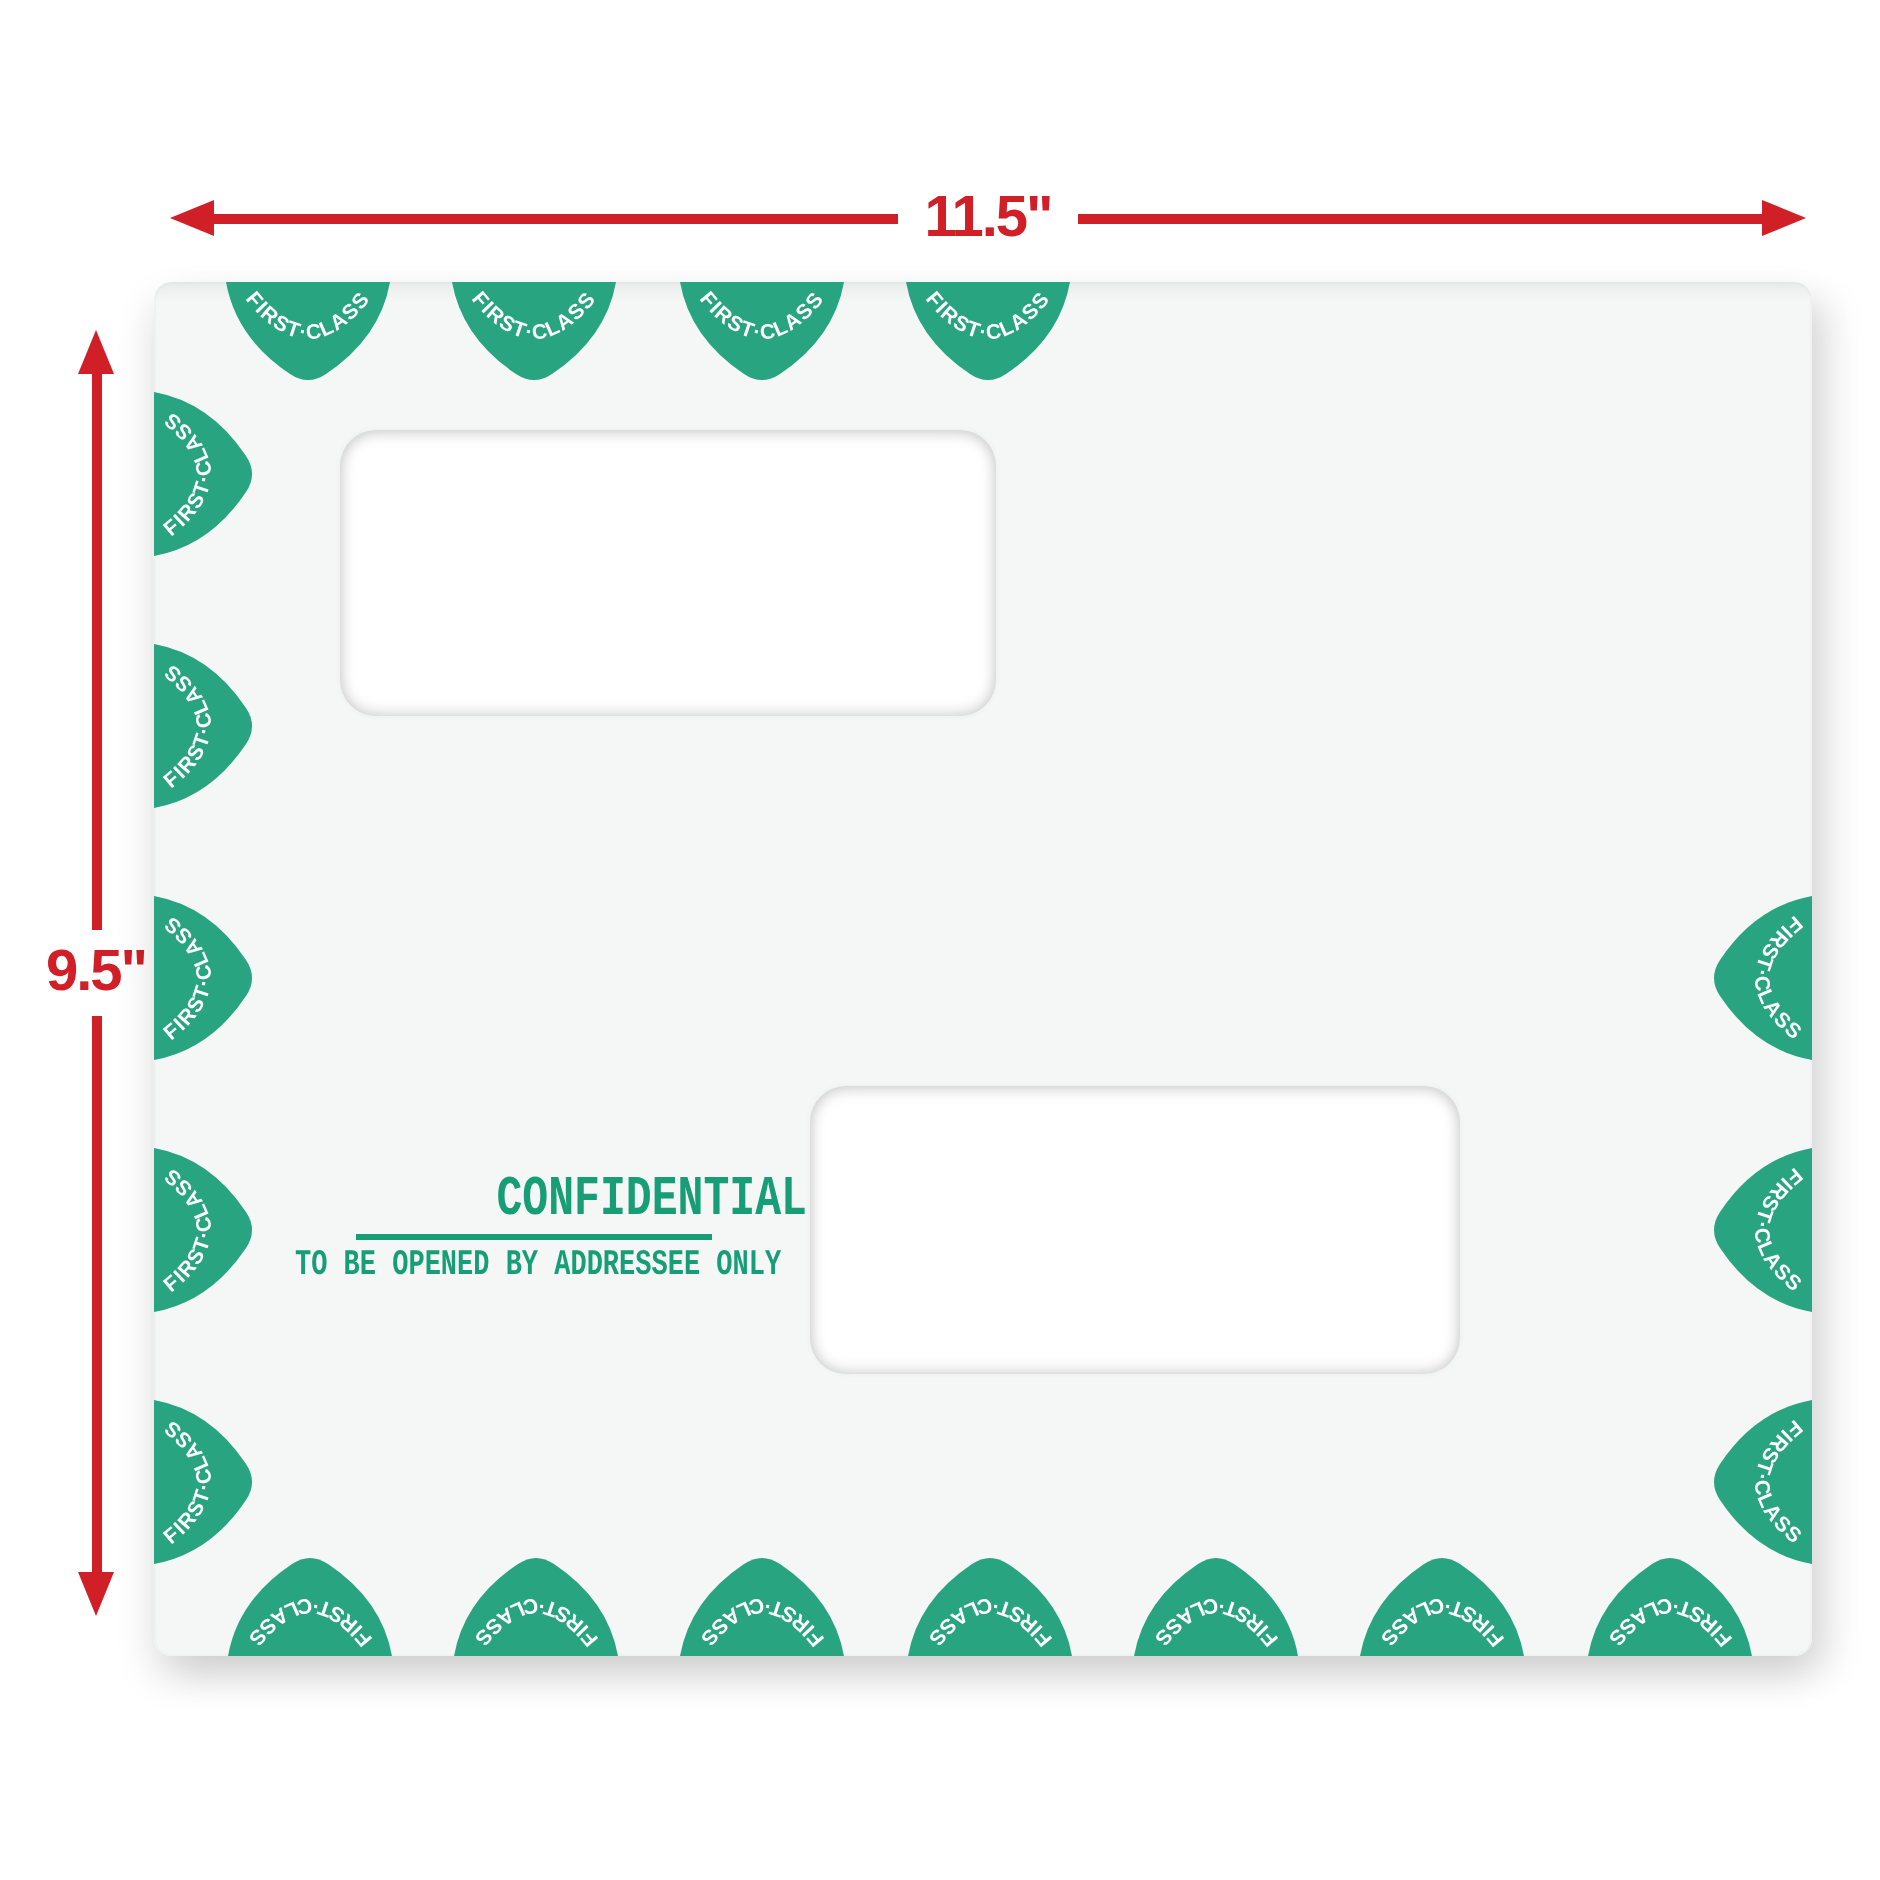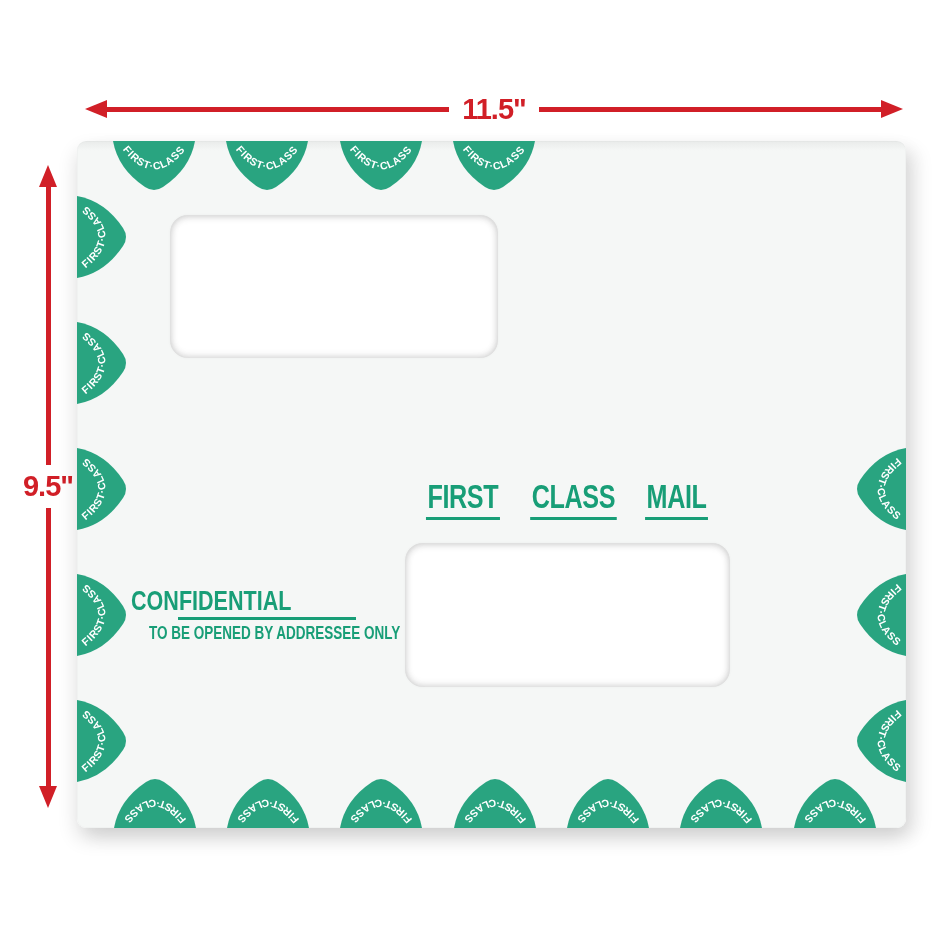"FIRST" div.fcm { html: <div> <span>FIRST</span> <span>CLASS</span> <span>MAIL</span> </div> -> none }
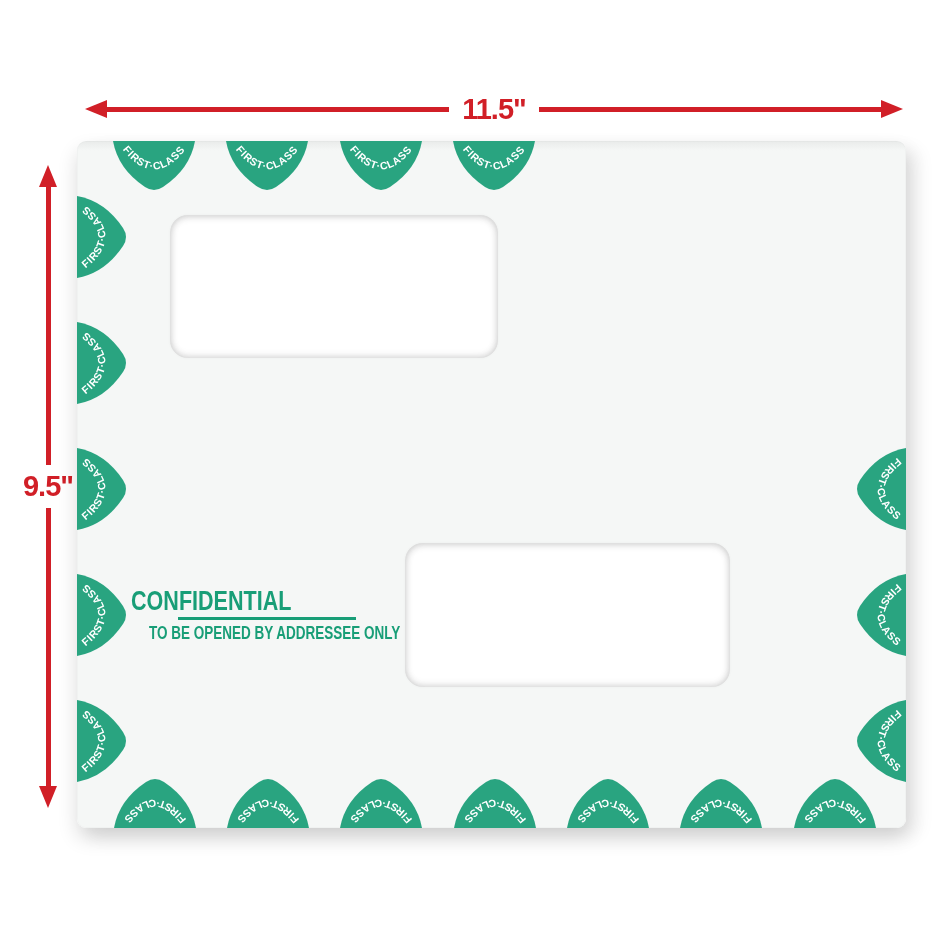"CONFIDENTIAL TO BE OPENED BY" .conf { font-family: none -> Liberation Mono, monospace; text-align: left -> right }
